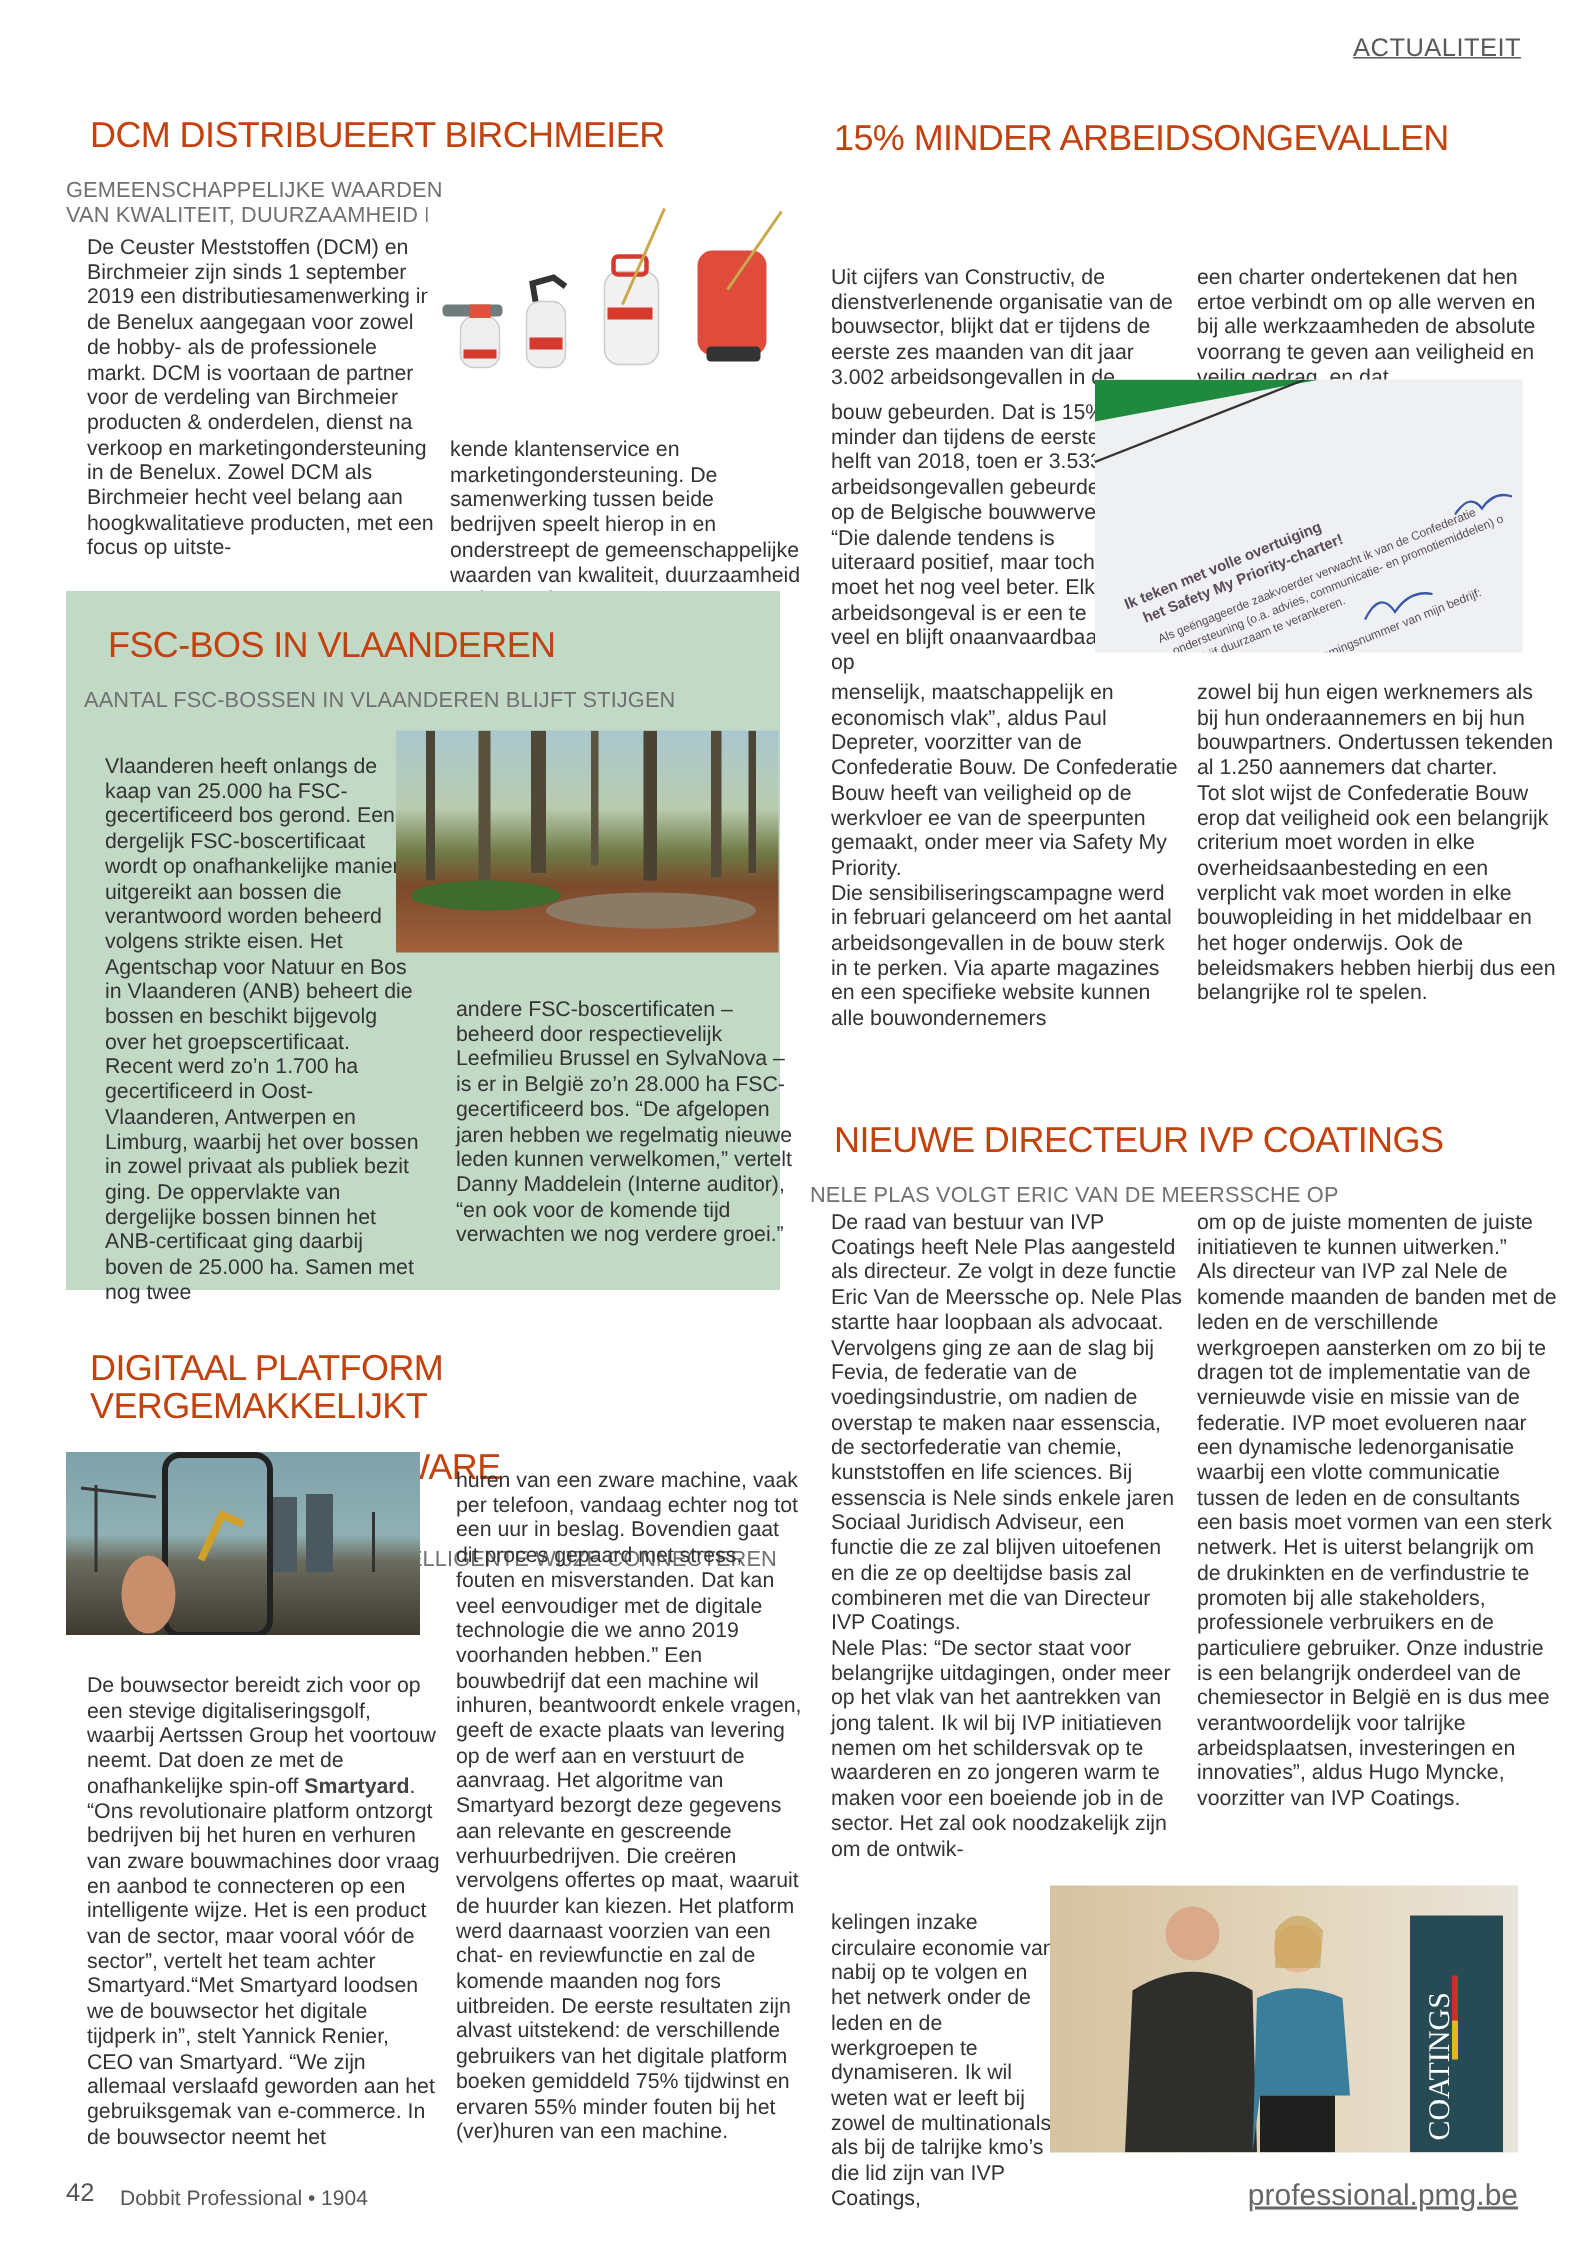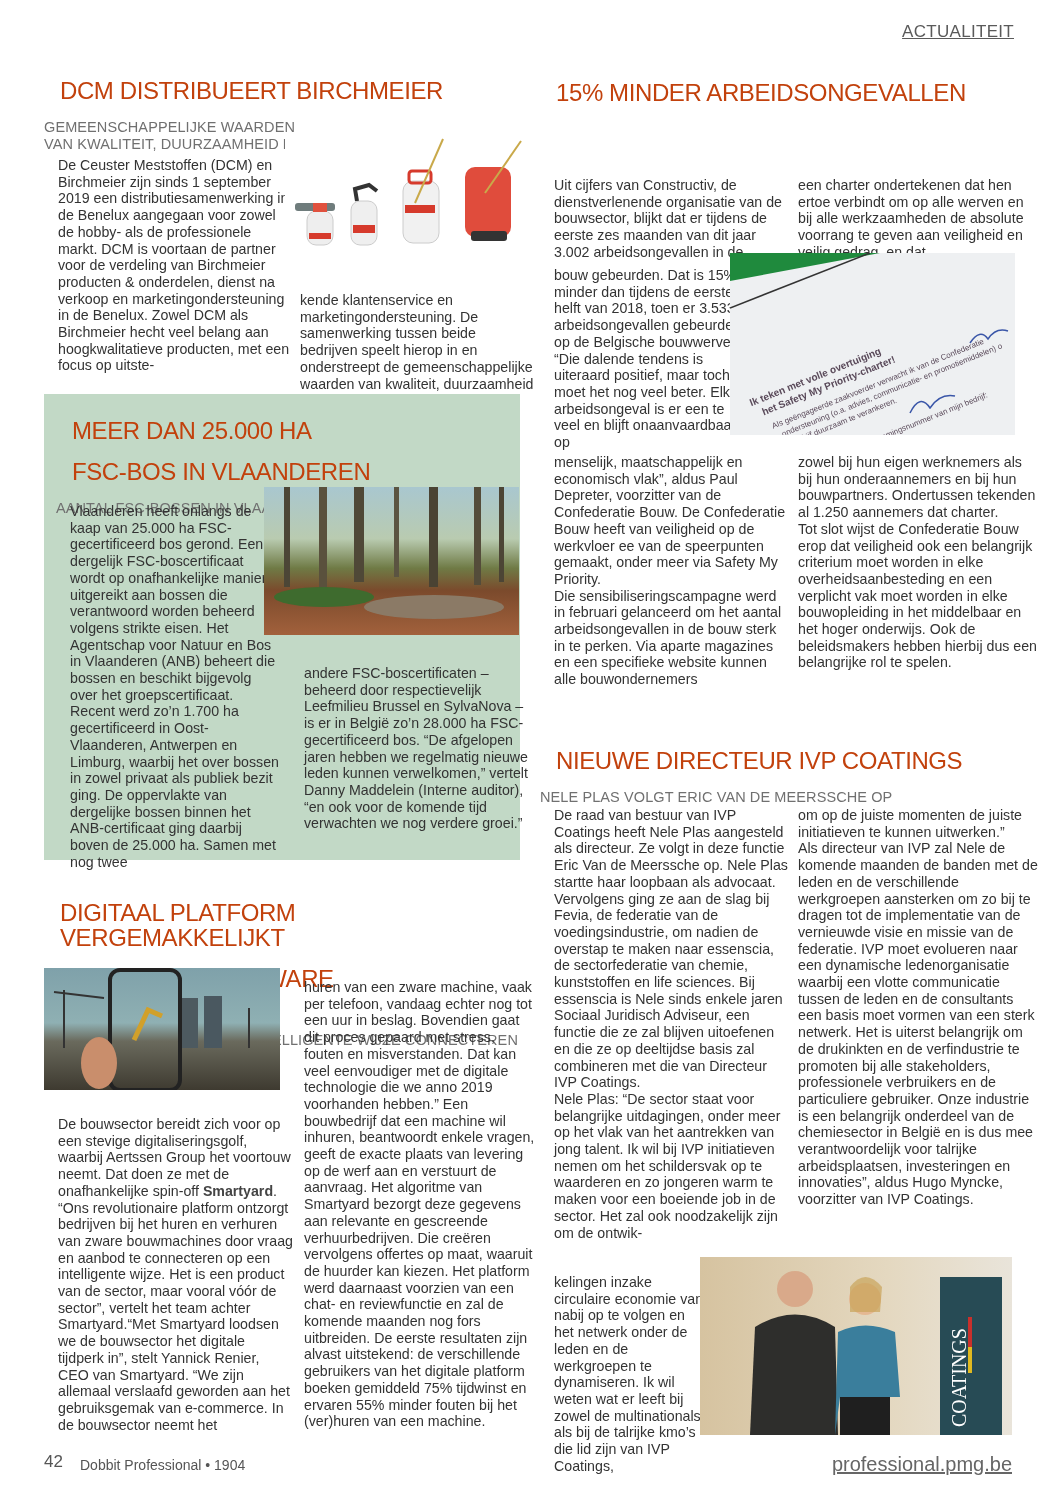"MEER DAN 25.000 HA" h2.hl { html: <h2>MEER DAN 25.000 HA</h2> -> none }
